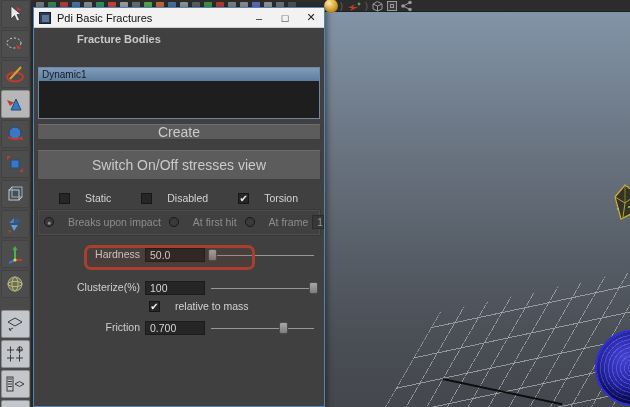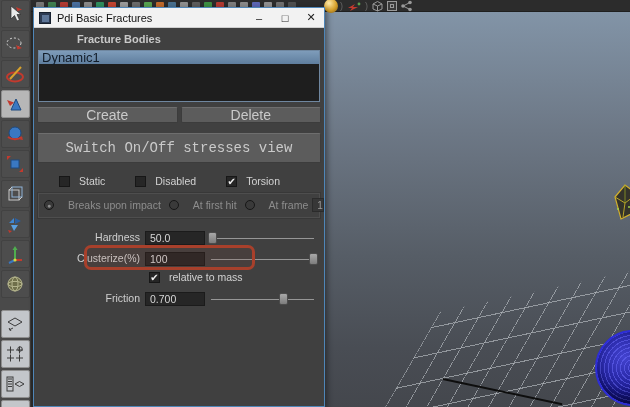"Fracture Bodies" #frac-header { padding: 3px 0 4px 40px -> 3px 0 21px 40px }
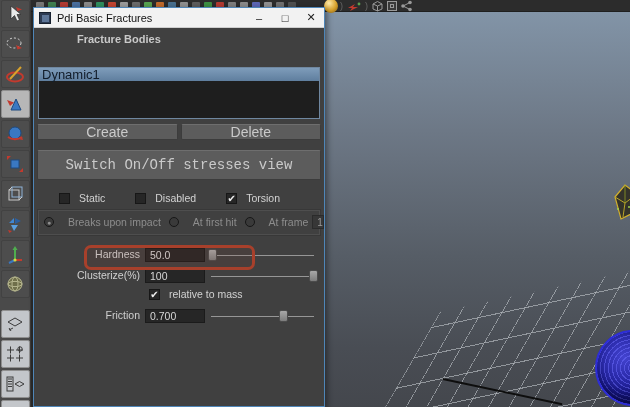"Dynamic1" .list-item { font-size: 13px -> 10px }
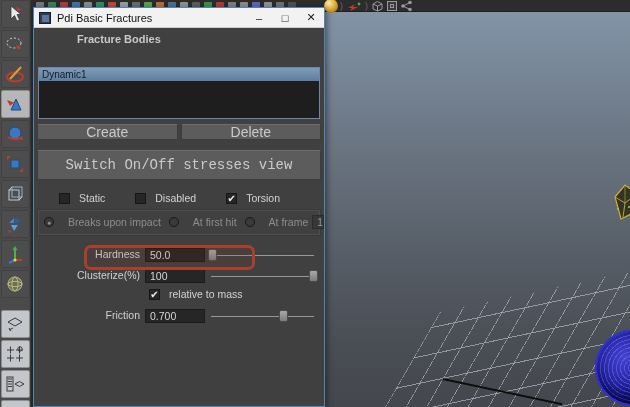"Delete" div.mbtn { html: <div>Delete</div> -> none }
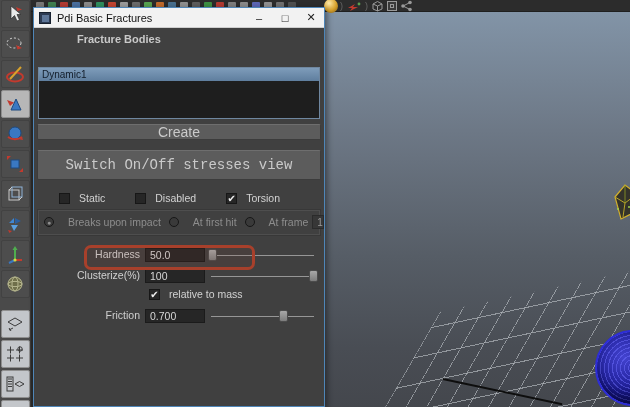"Switch On/Off stresses view" #switch-btn { font-family: Liberation Mono, monospace -> none }
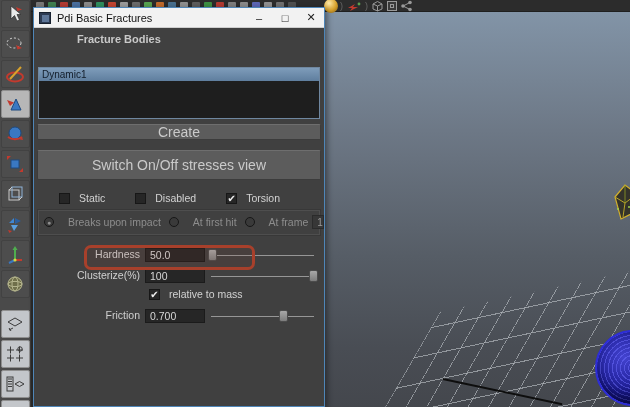"Static" .checkbox { gap: 9px -> 15px }
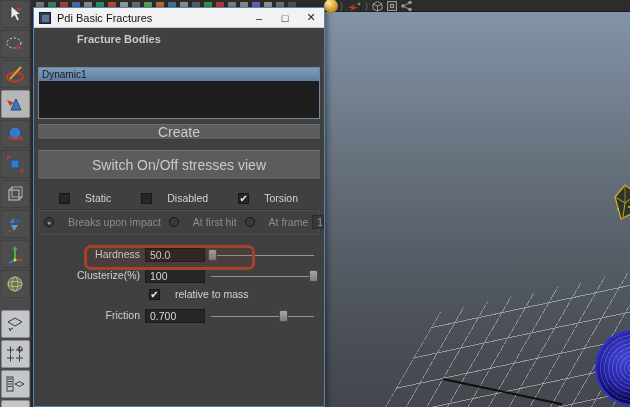"Clusterize(%)" div.frow { margin-top: 5px -> 17px }
